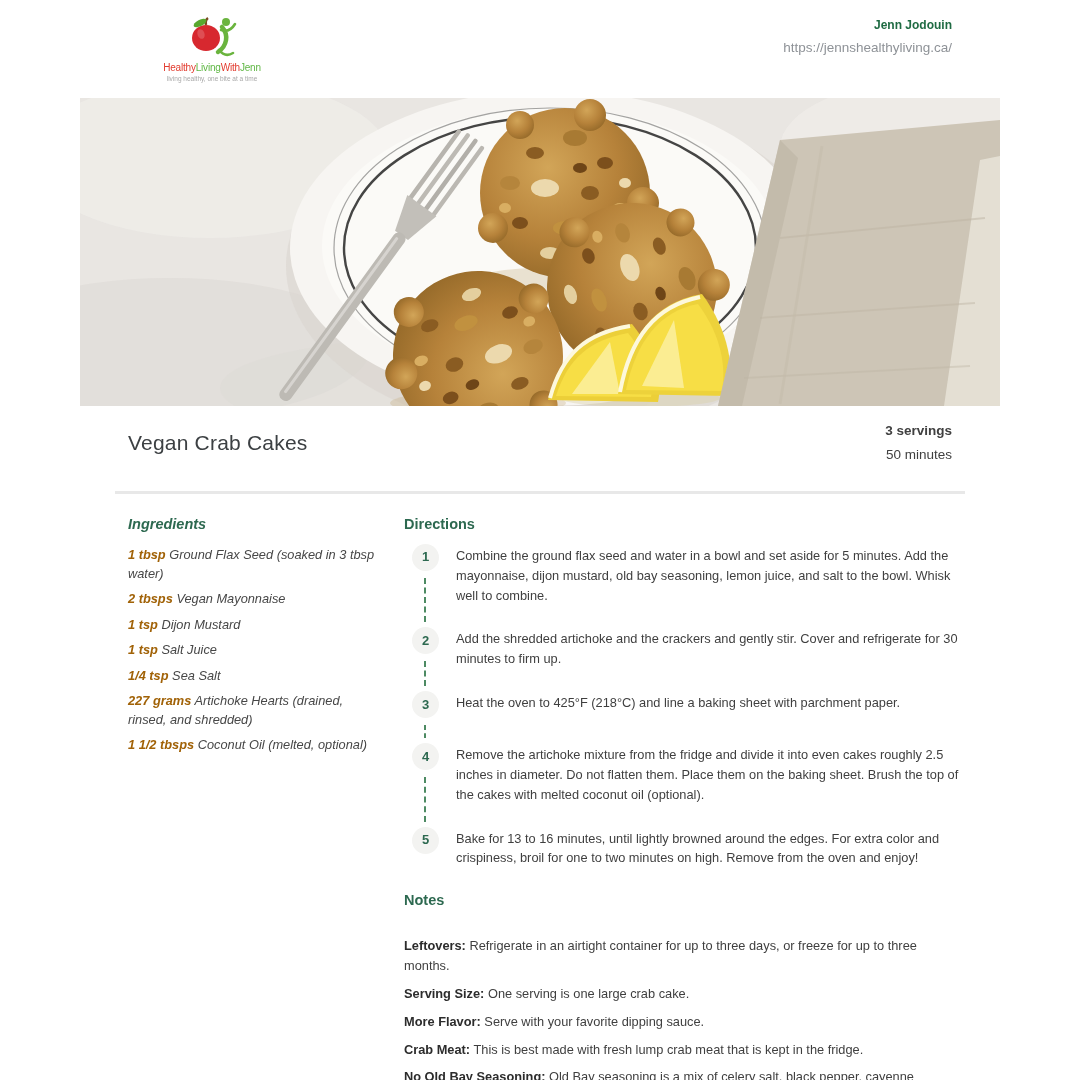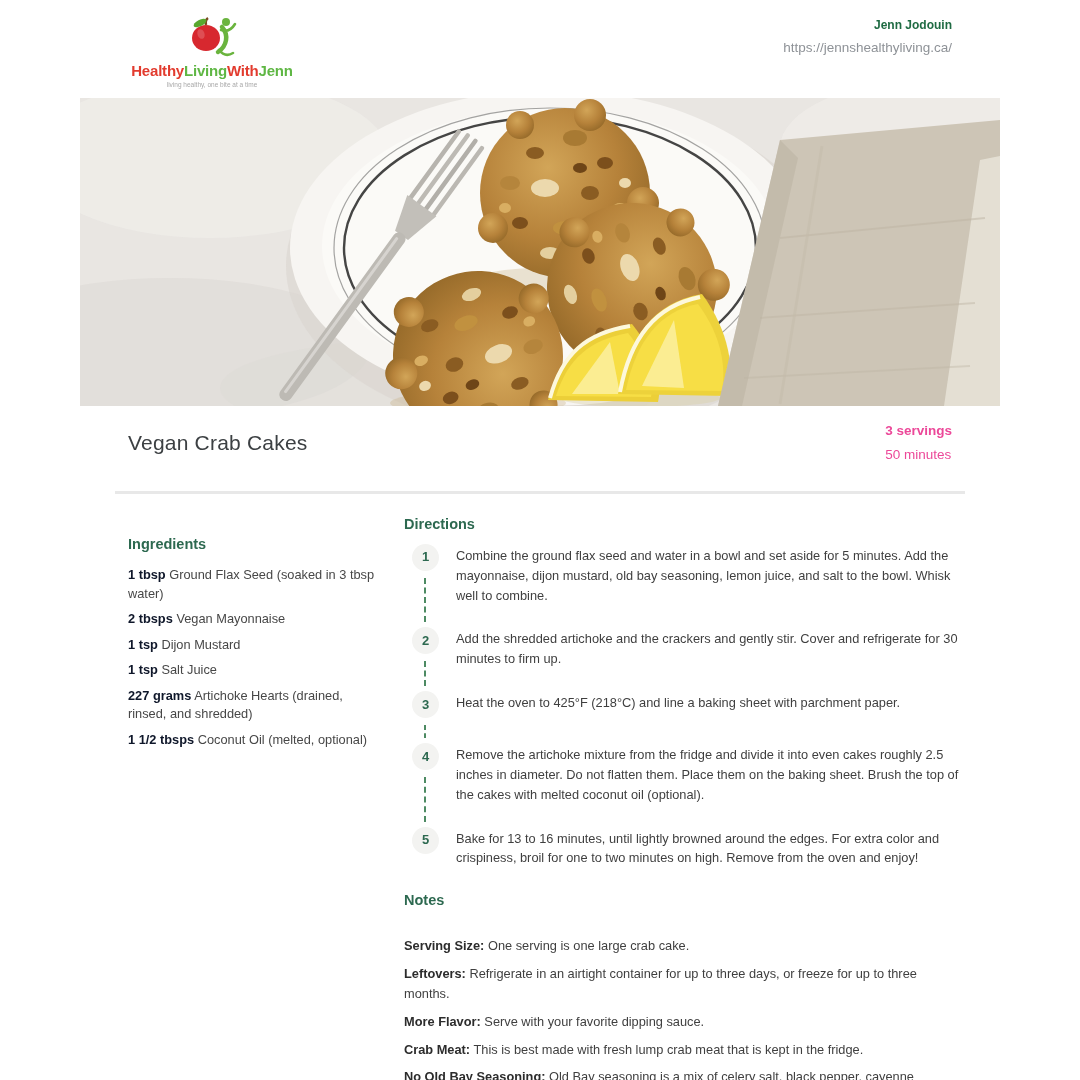"HealthyLivingWithJenn" .logo-text { font-size: 15px -> 10px; font-weight: 700 -> 400 }
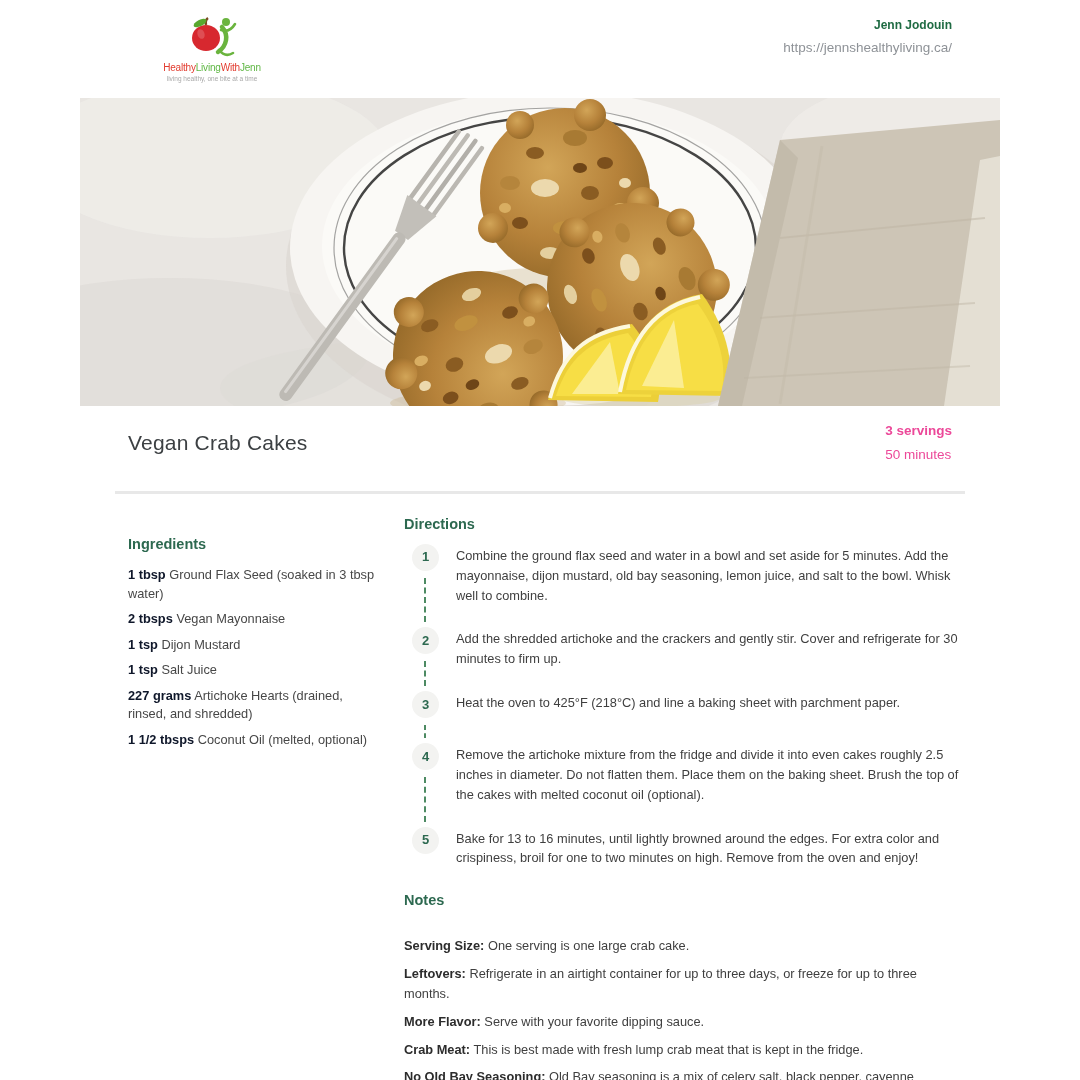"3 servings" .recipe-meta { color: #ec4899 -> #404040; text-align: left -> right }
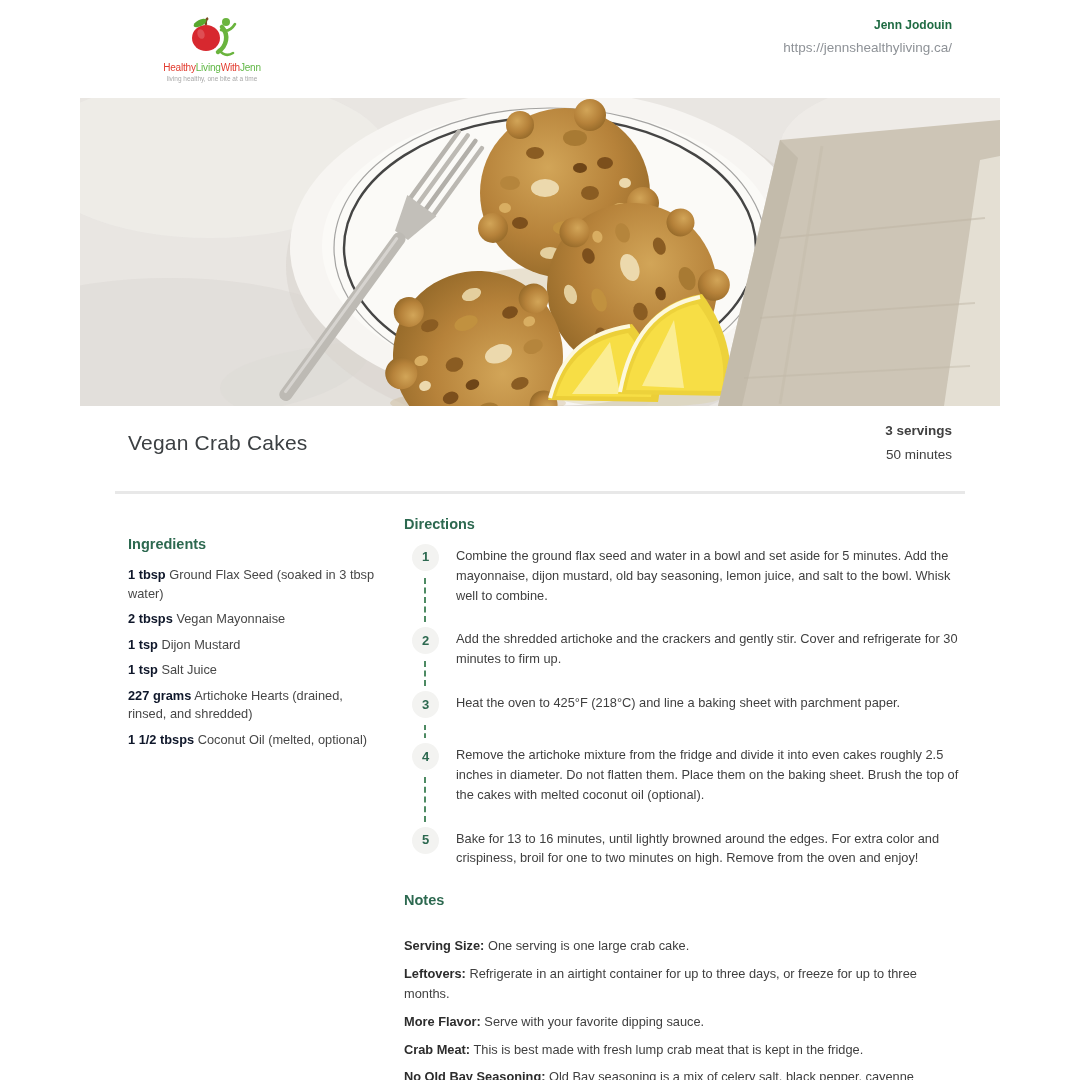"Ingredients" .col-left { font-style: none -> italic; top: 536px -> 516px }
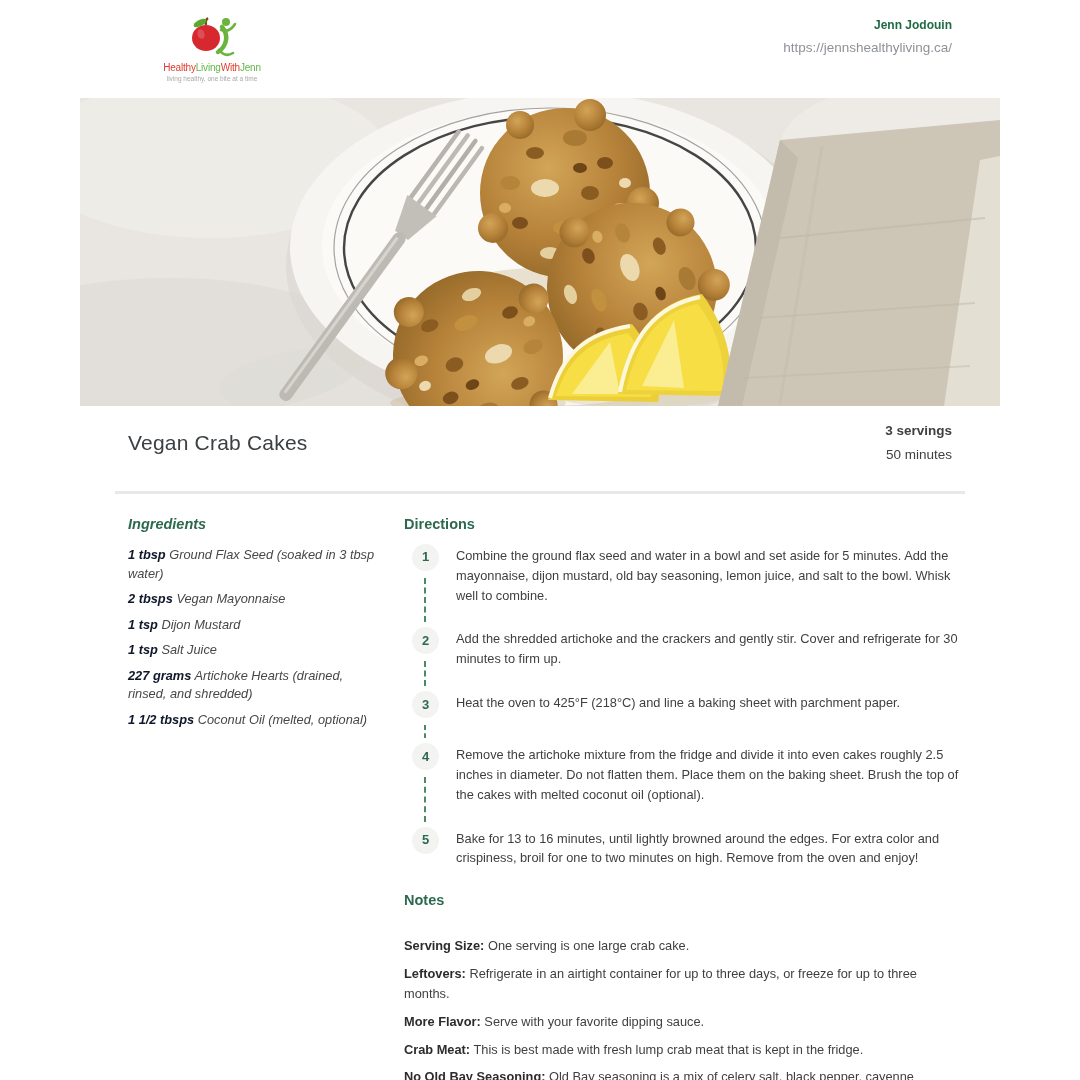"1 tbsp" .ing .amt { color: #0f172a -> #a16207 }
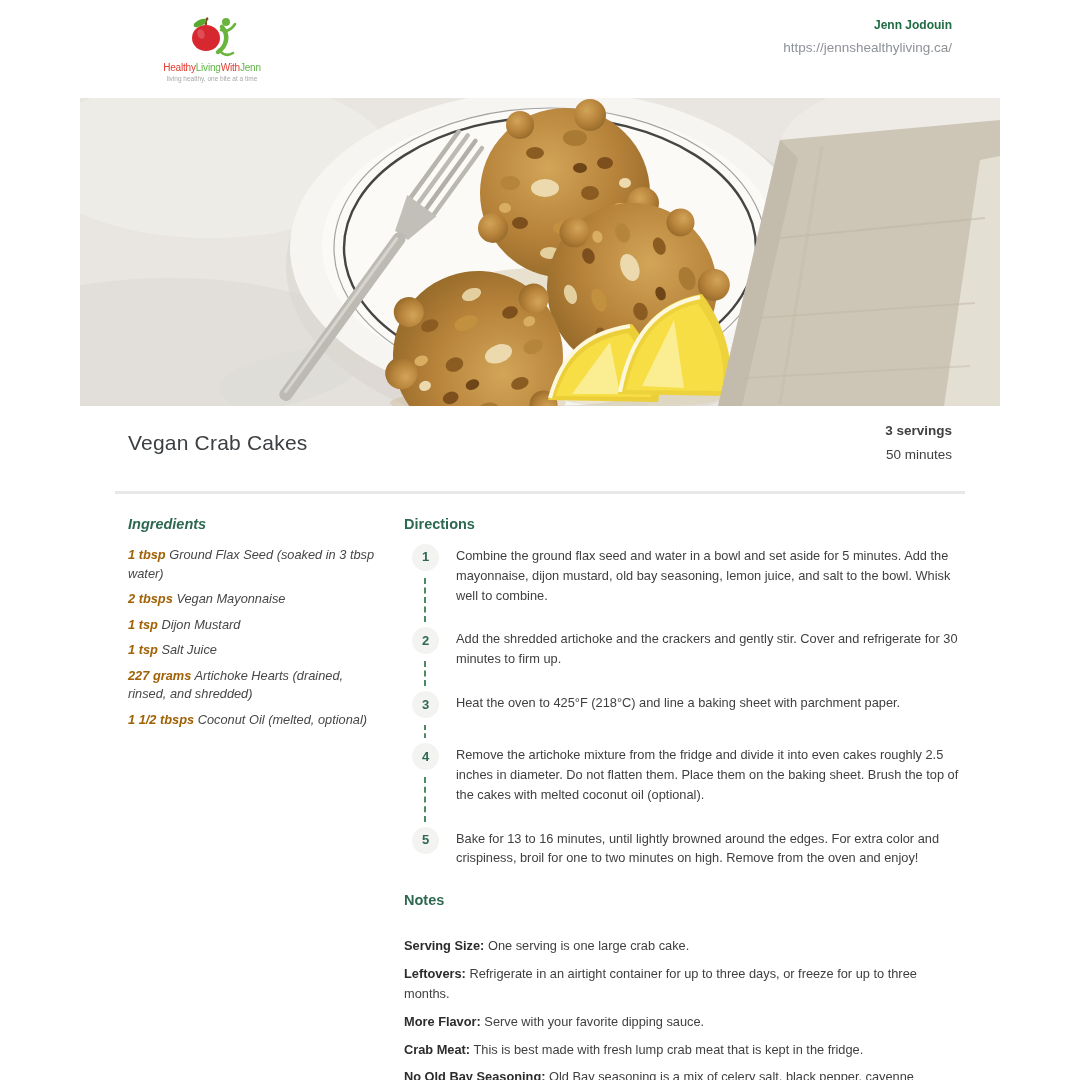"1/4 tsp Sea Salt" div.ing { html: none -> <div><span>1/4 tsp</span> <span>Sea Salt</span></div> }
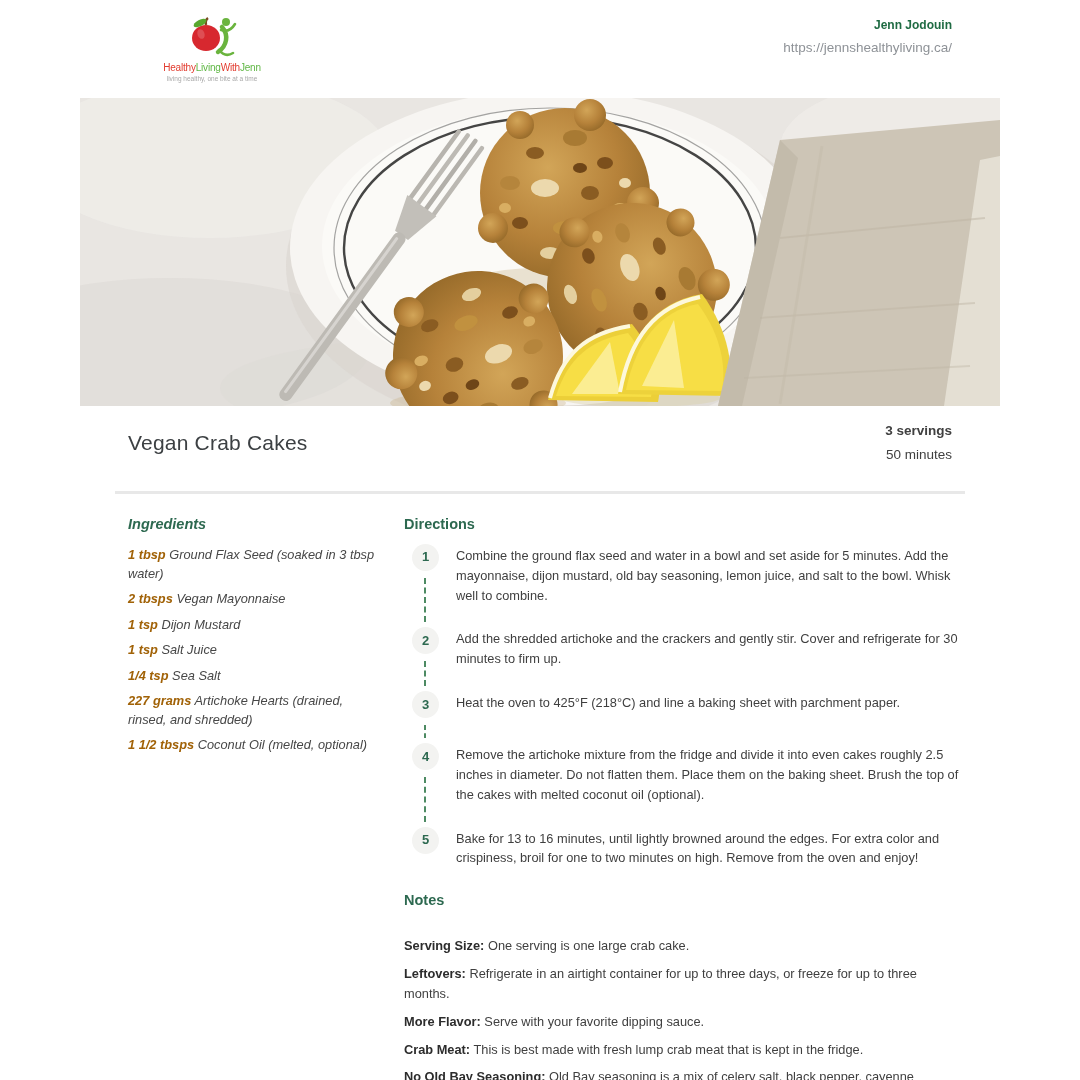"Serving Size: One serving is" div.note { order: before "Leftovers: Refrigerate in an airtight" -> after "Leftovers: Refrigerate in an airtight" }
